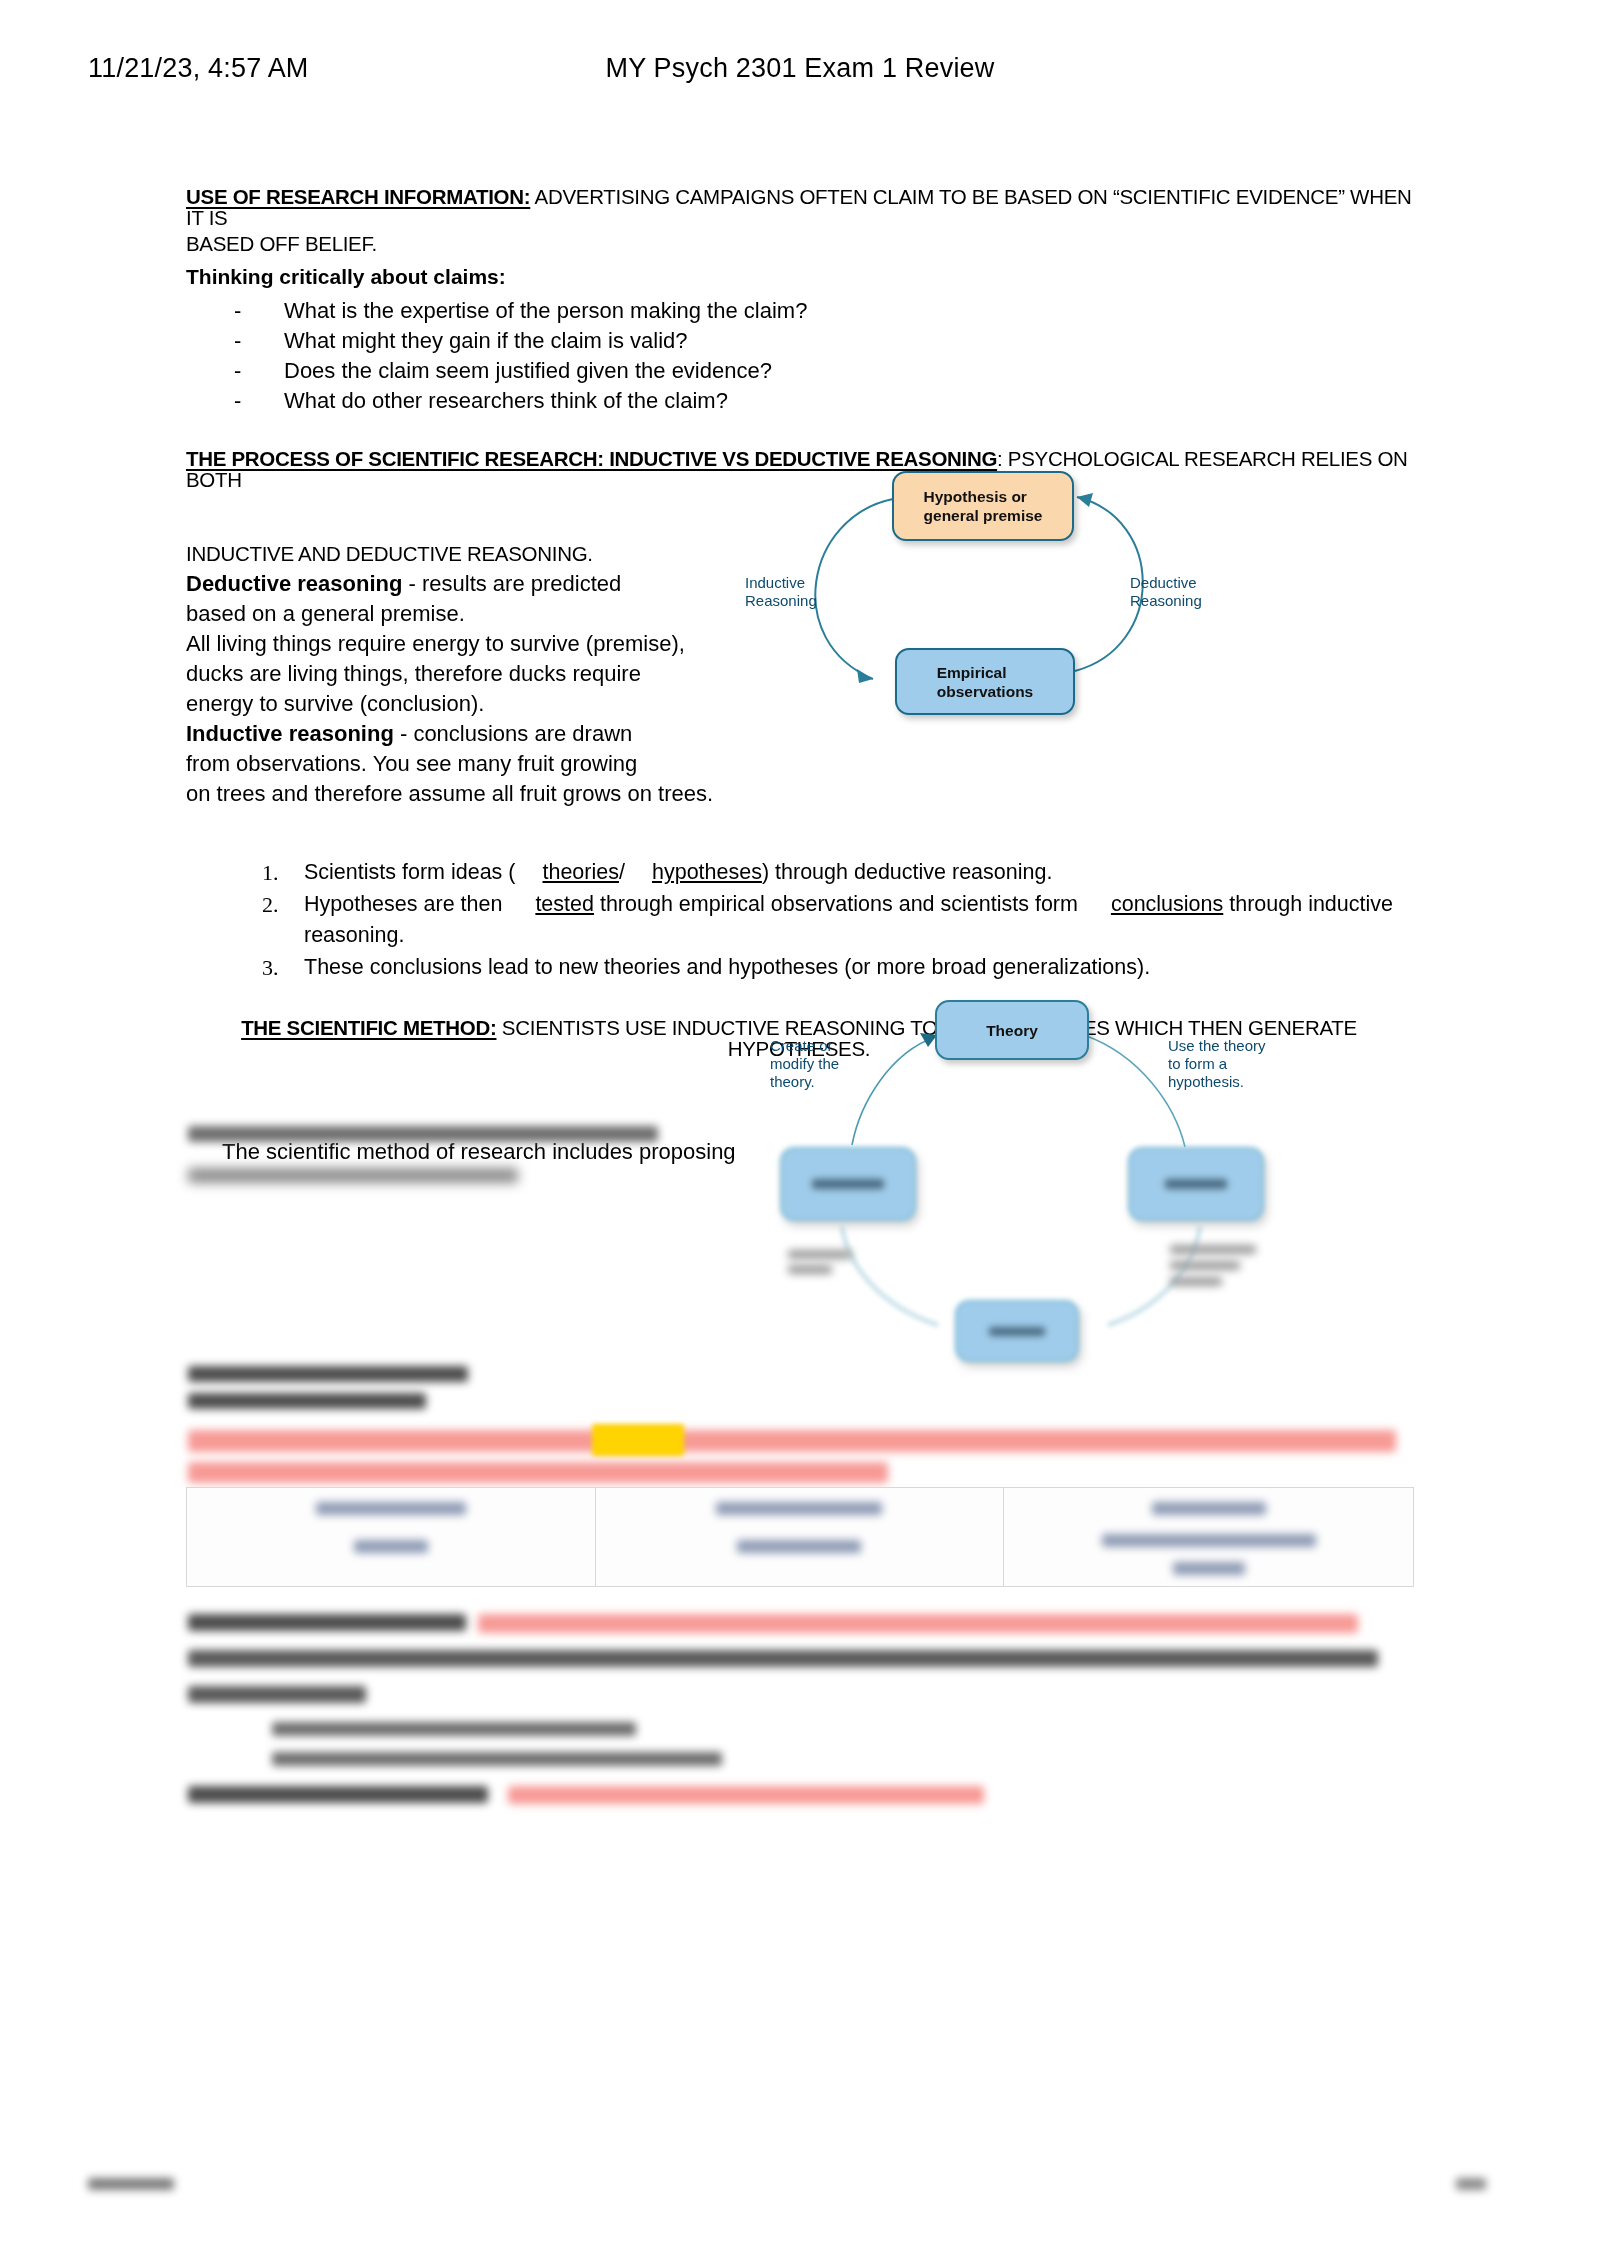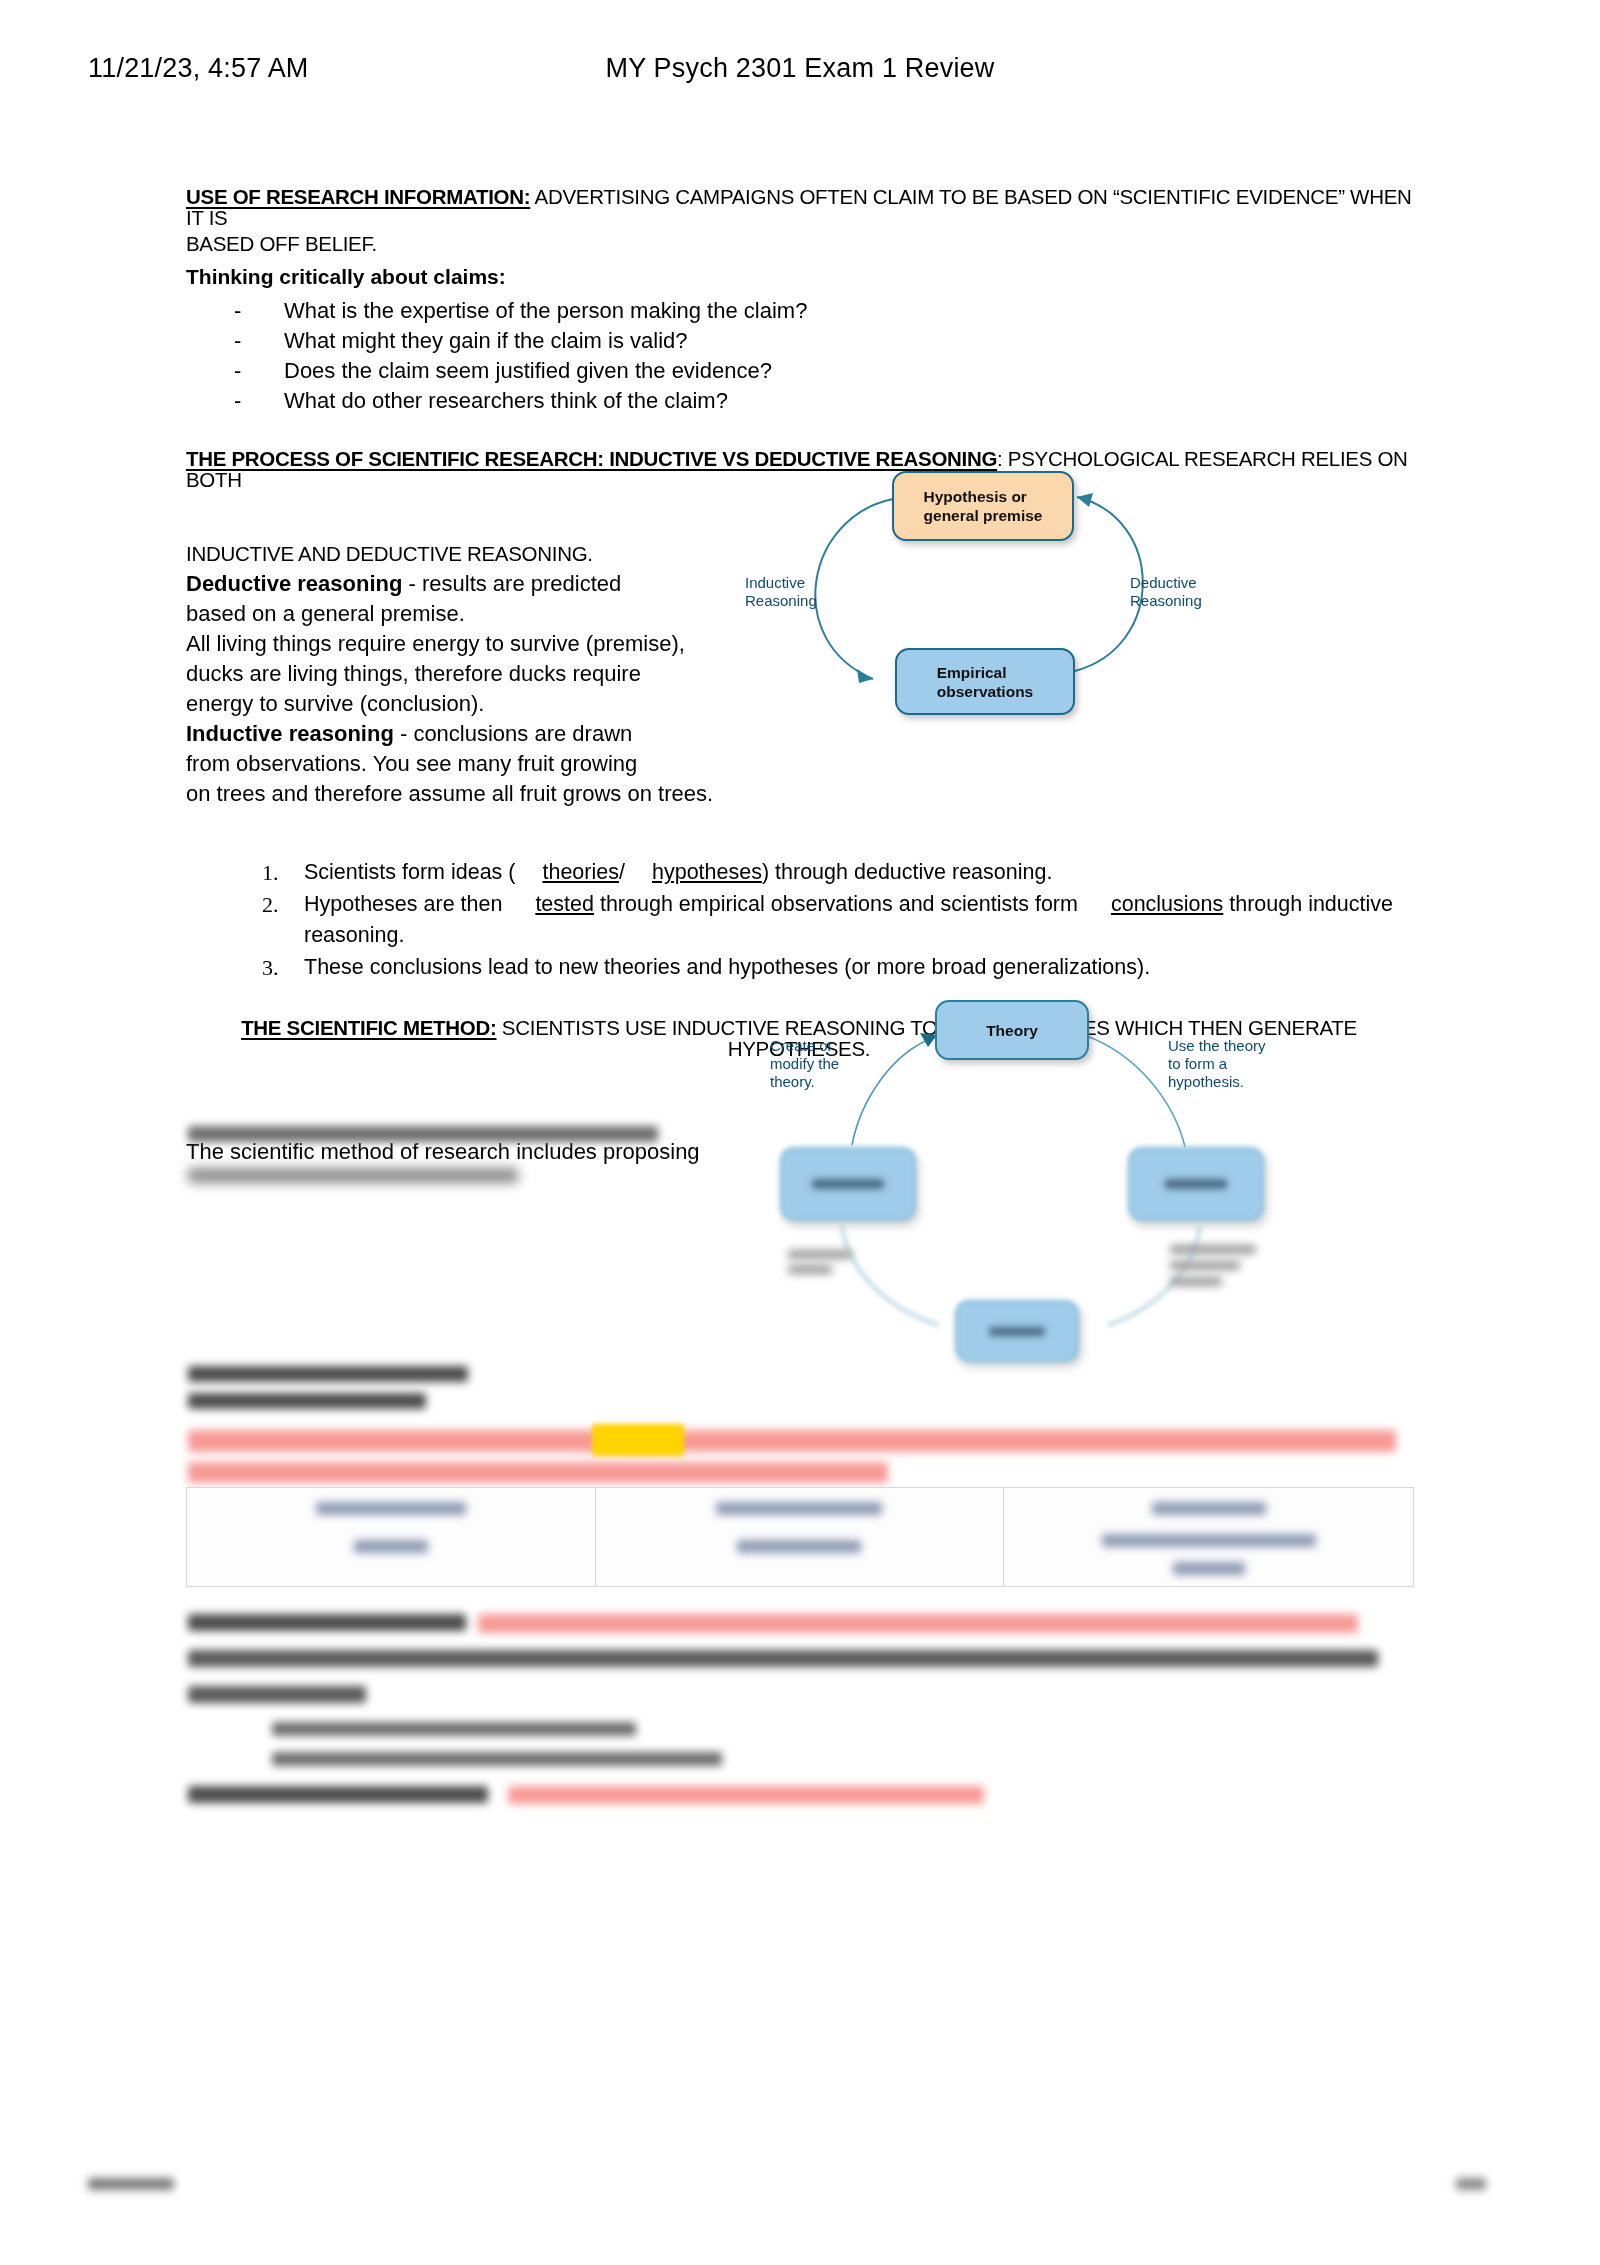"The scientific method of research" div.para { margin-left: none -> 36px }
